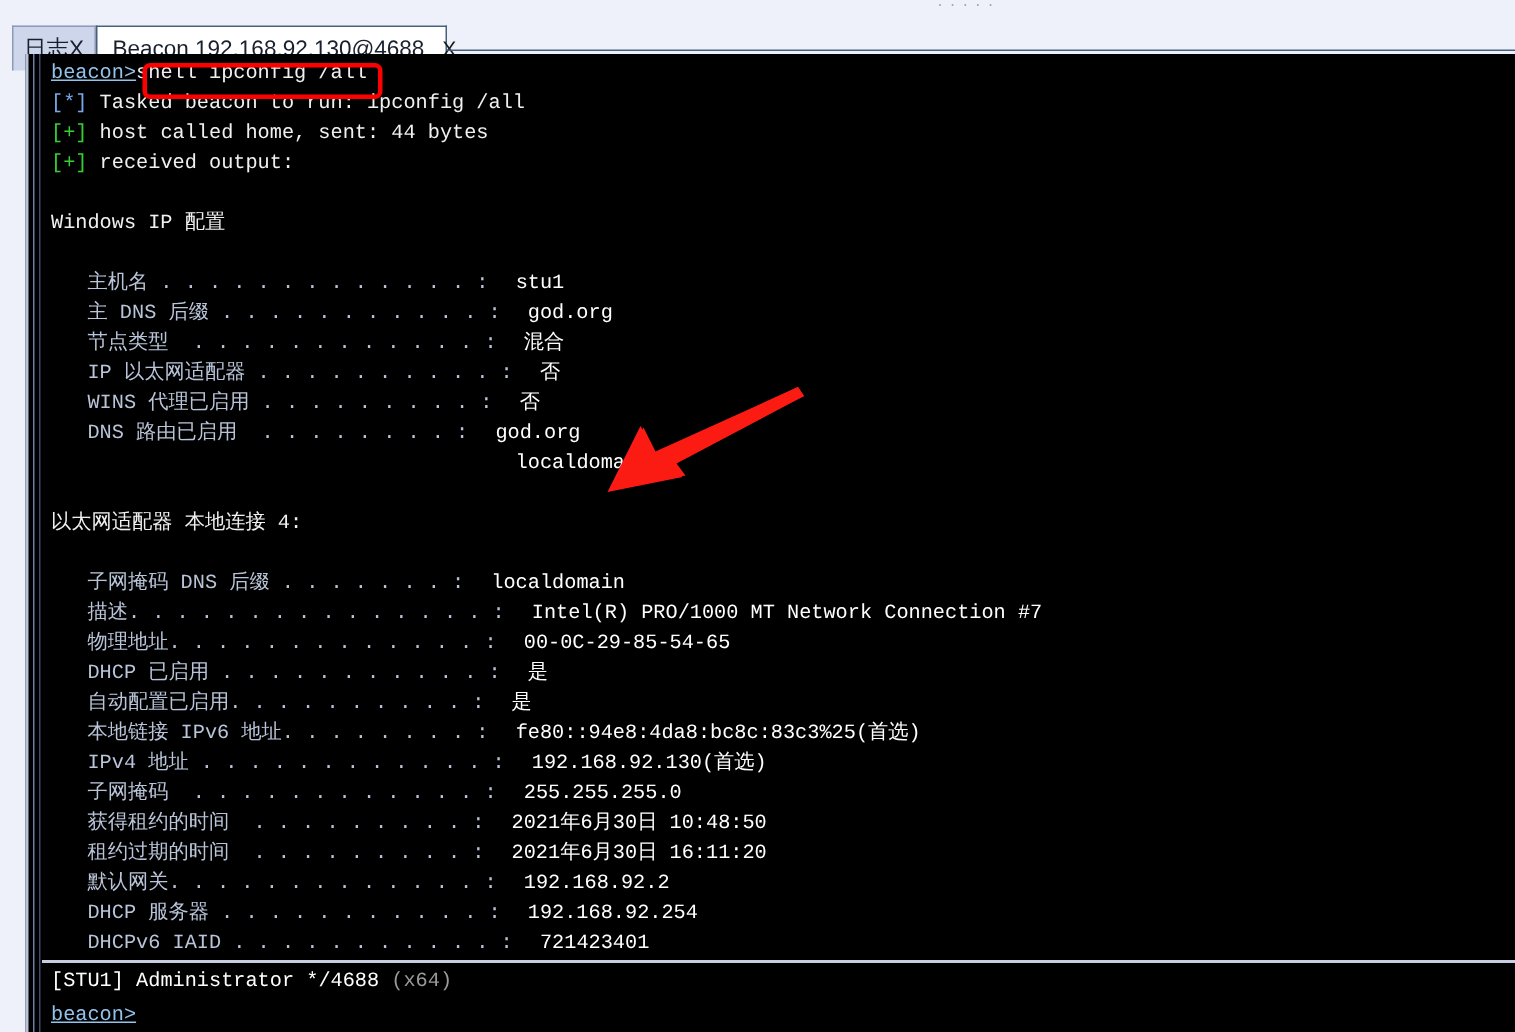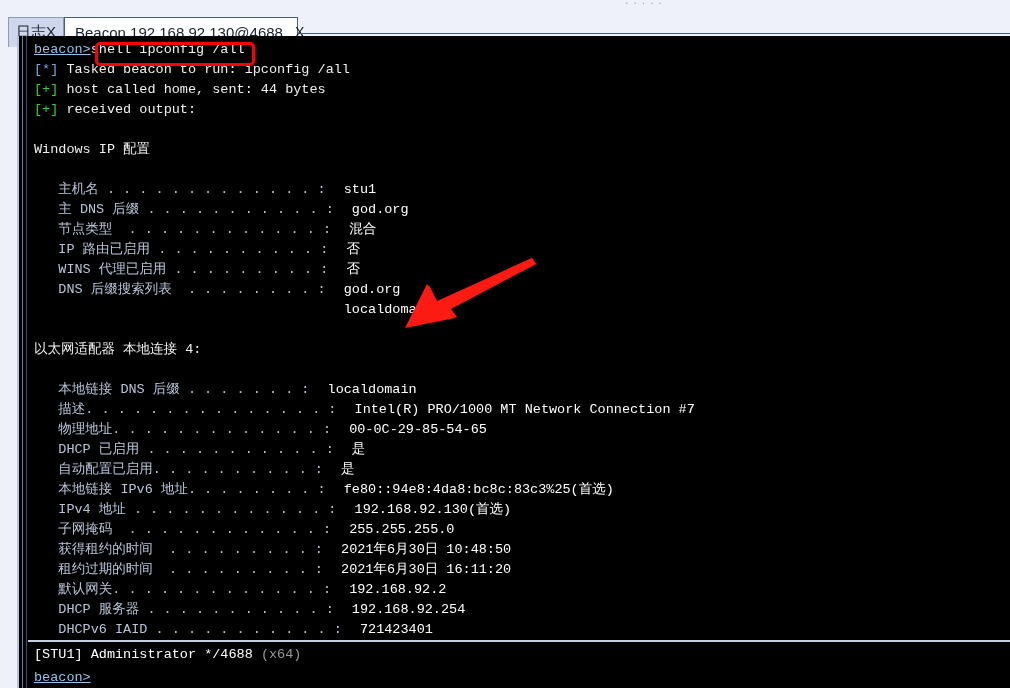"IP 路由已启用 . . ." span.c-key { text: 路由已启用 -> 以太网适配器 }
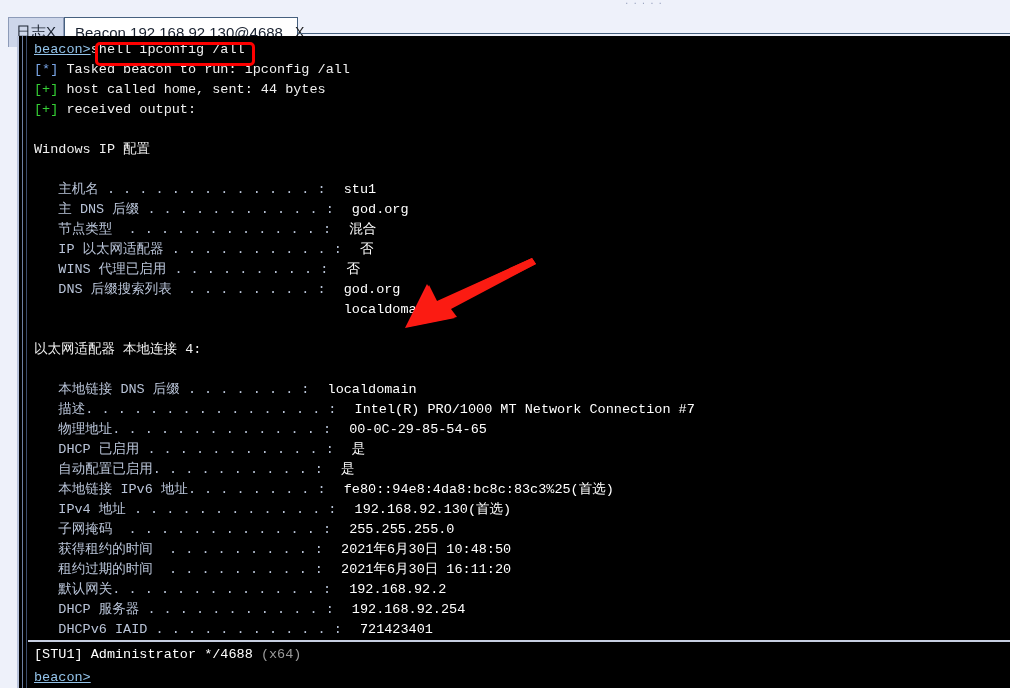"DNS 后缀搜索列表 . . ." span.c-key { text: 后缀搜索列表 -> 路由已启用 }
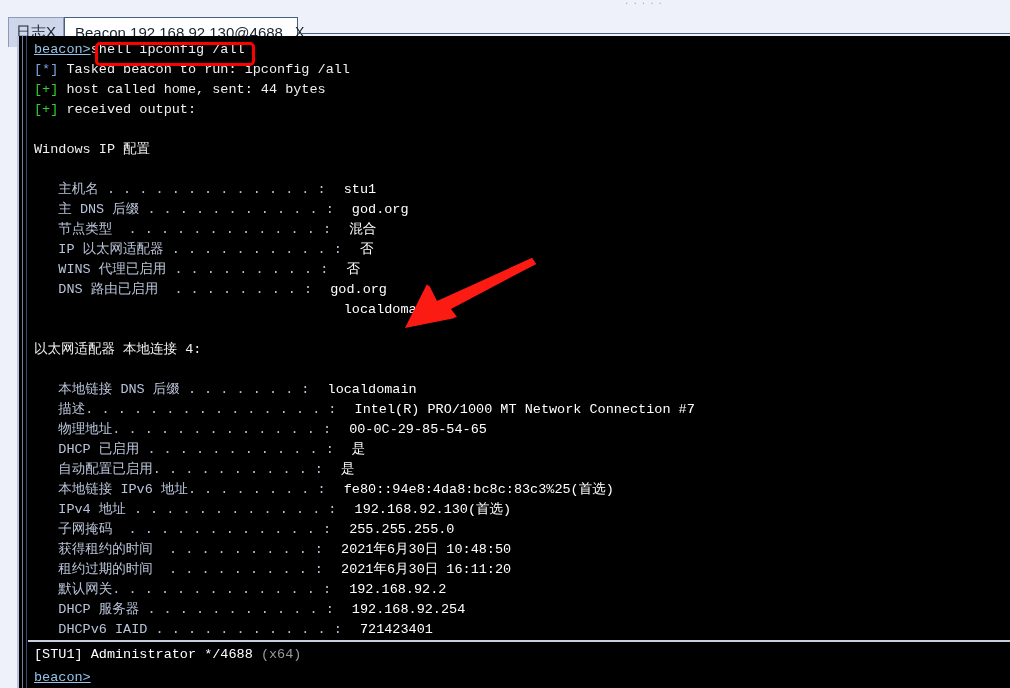"本地链接 DNS 后缀 . ." span.c-key { text: 本地链接 -> 子网掩码 }
